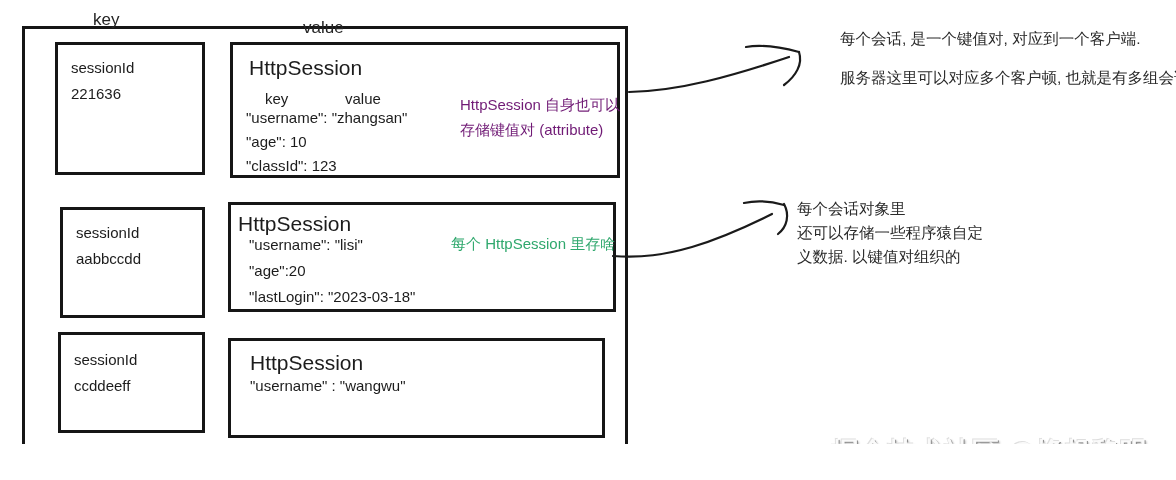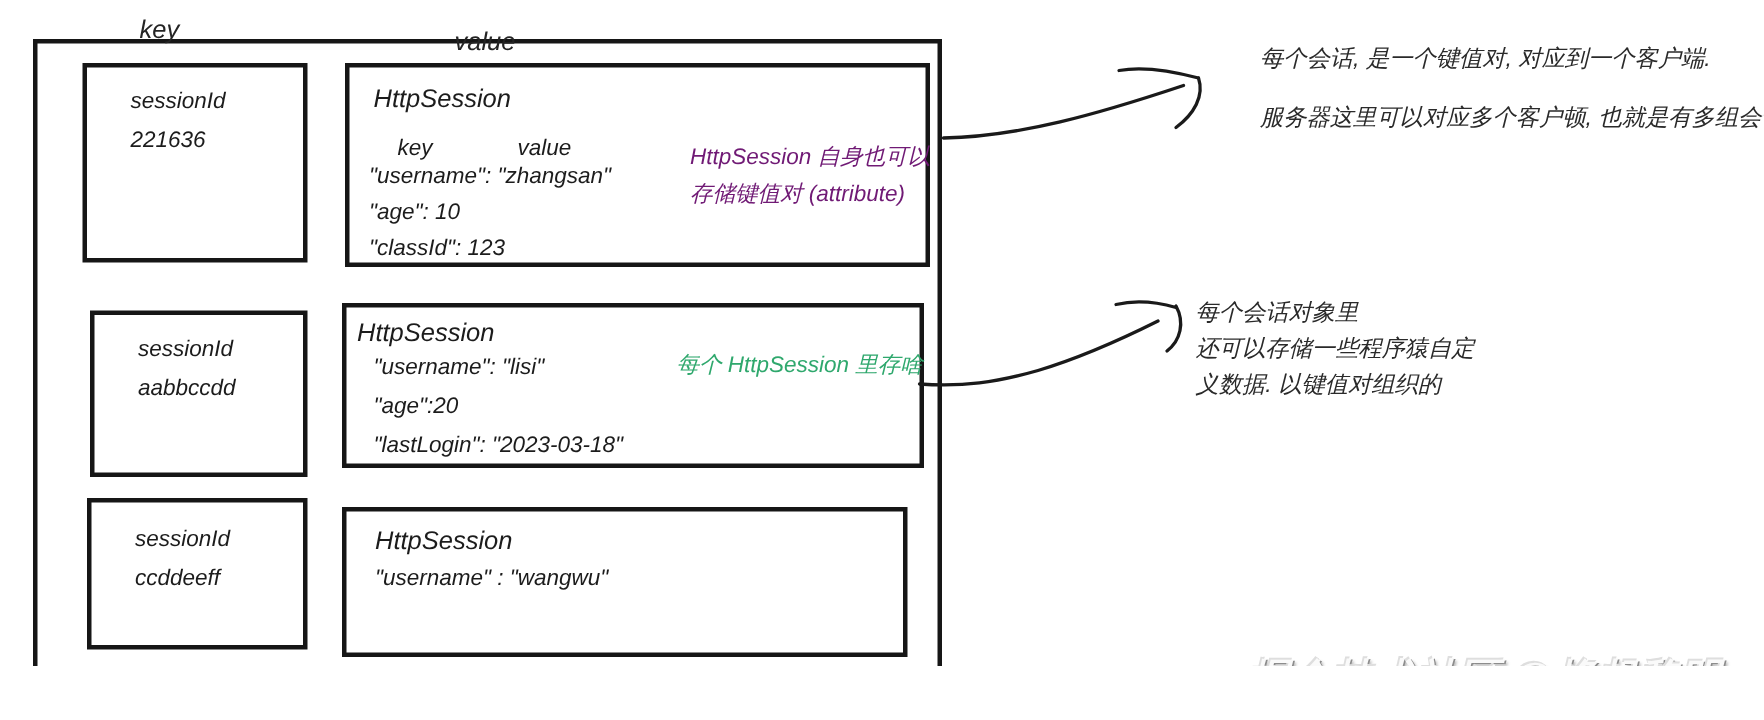"key" .canvas { font-style: italic -> none }
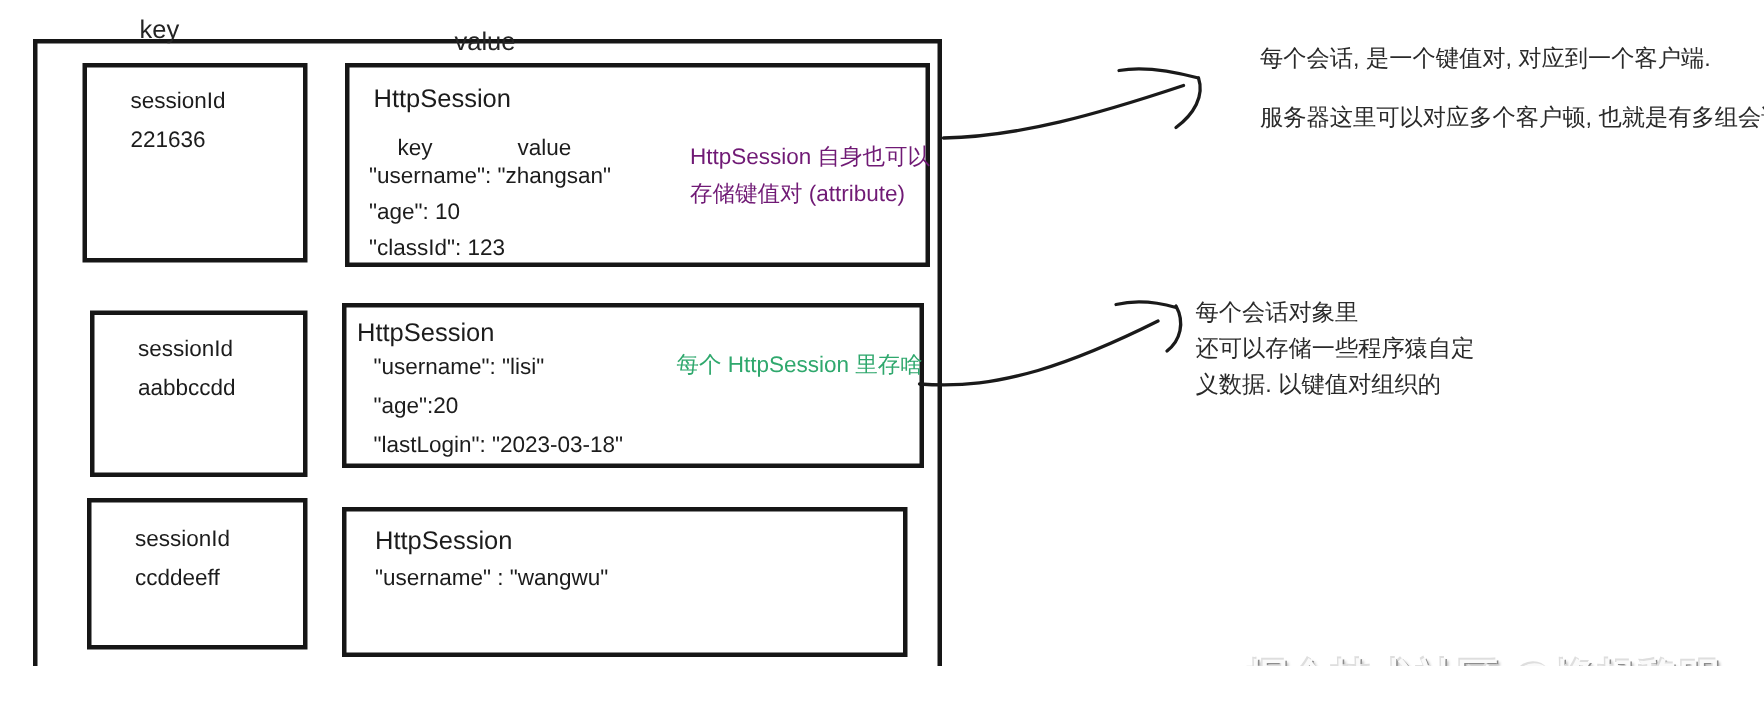"sessionId" .kb-text { margin-left: 16px -> none }
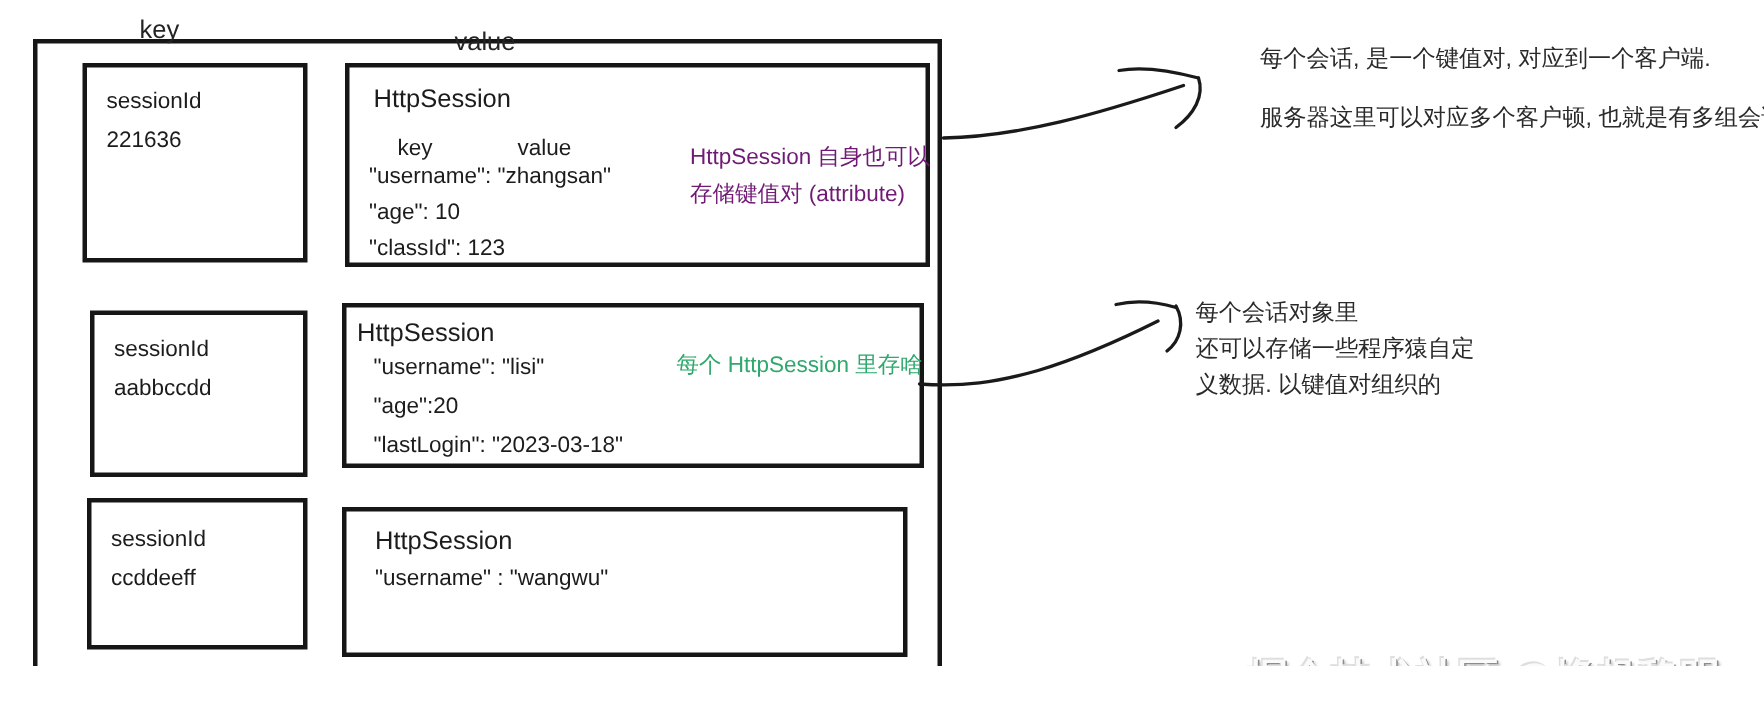"HttpSession" .vb-title { font-size: 17px -> 21px }
